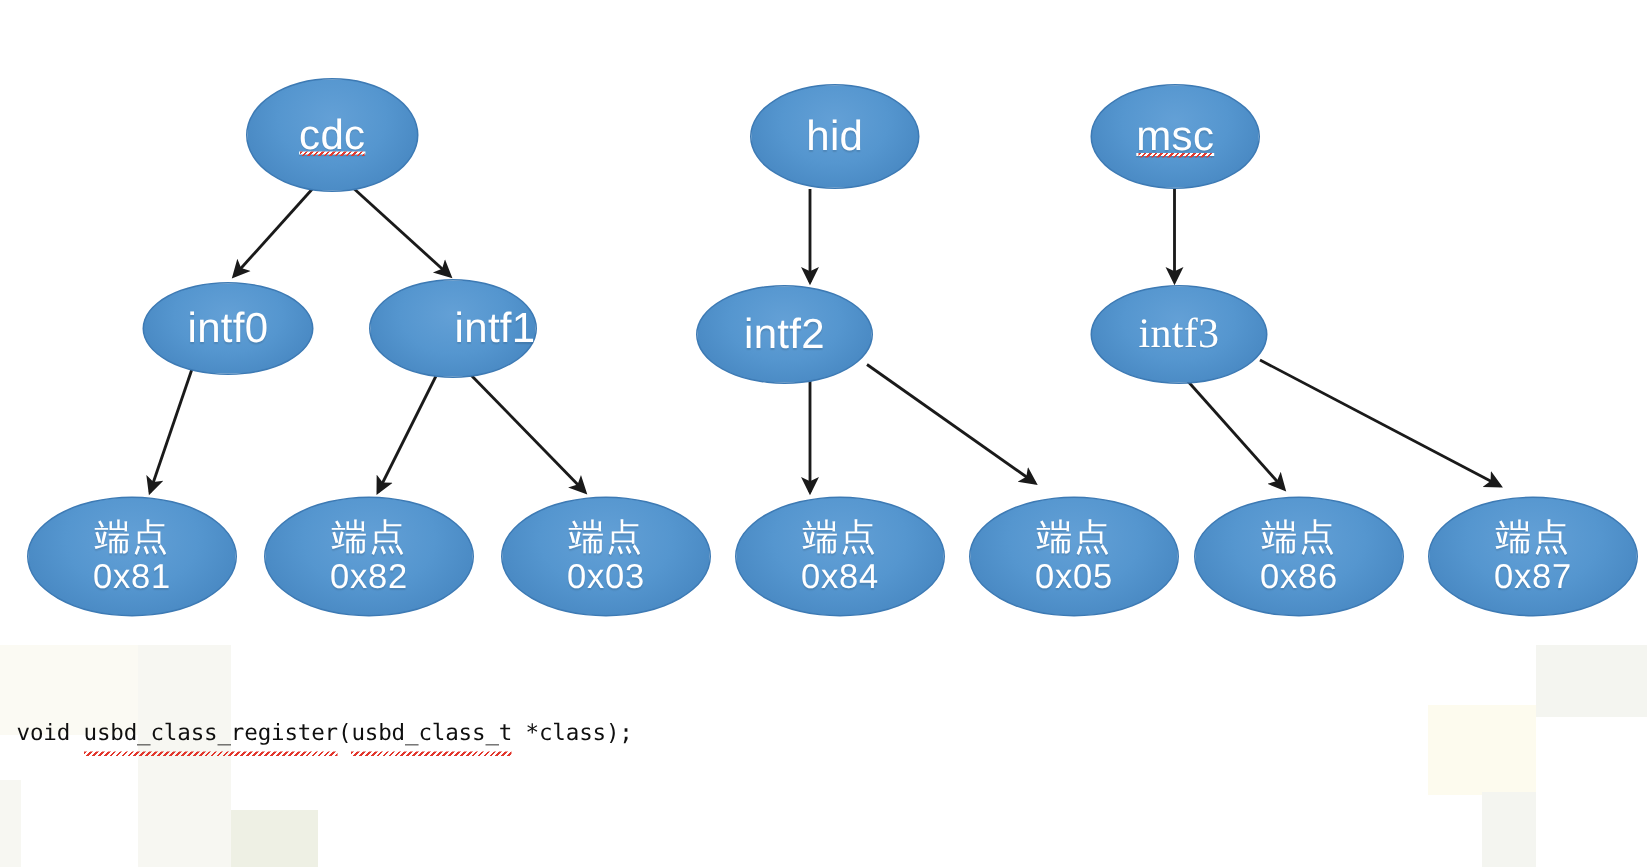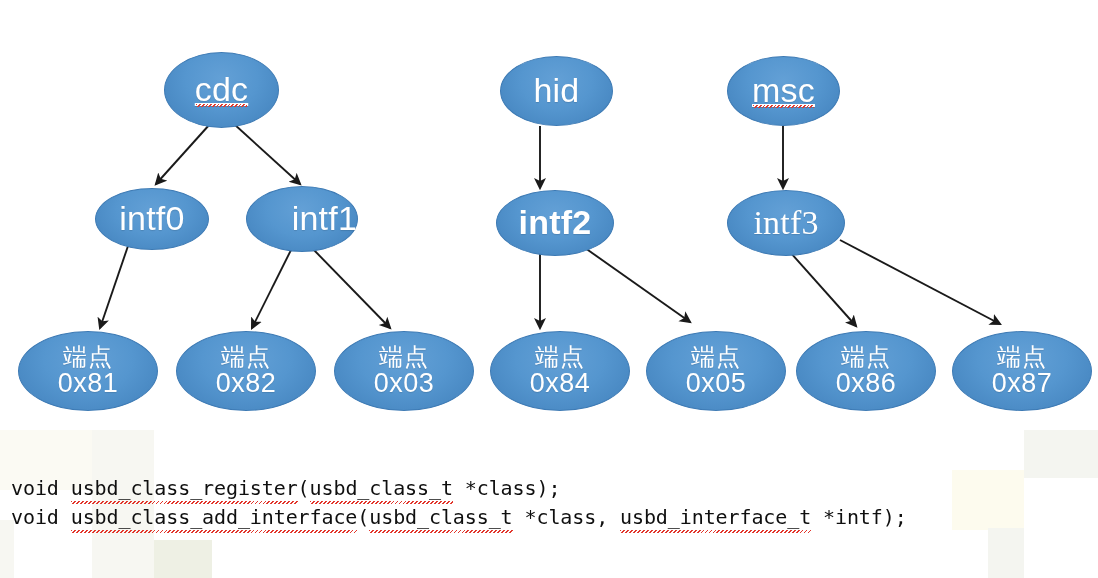"cdc" .node-label { font-size: 34px -> 28px }
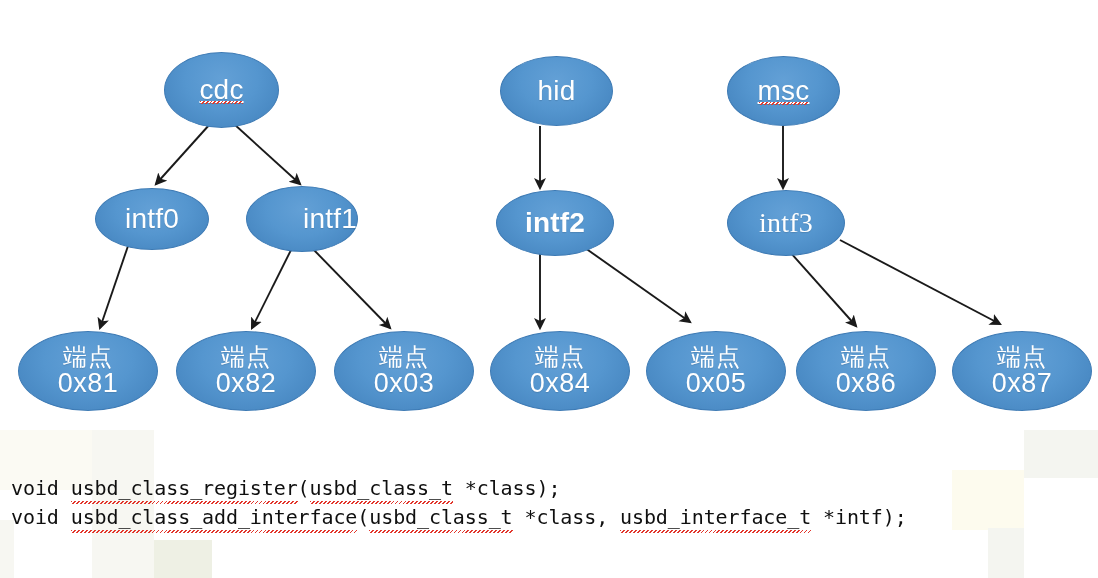"intf2" div.node { font-weight: bold -> none; left: 496px -> 464px }
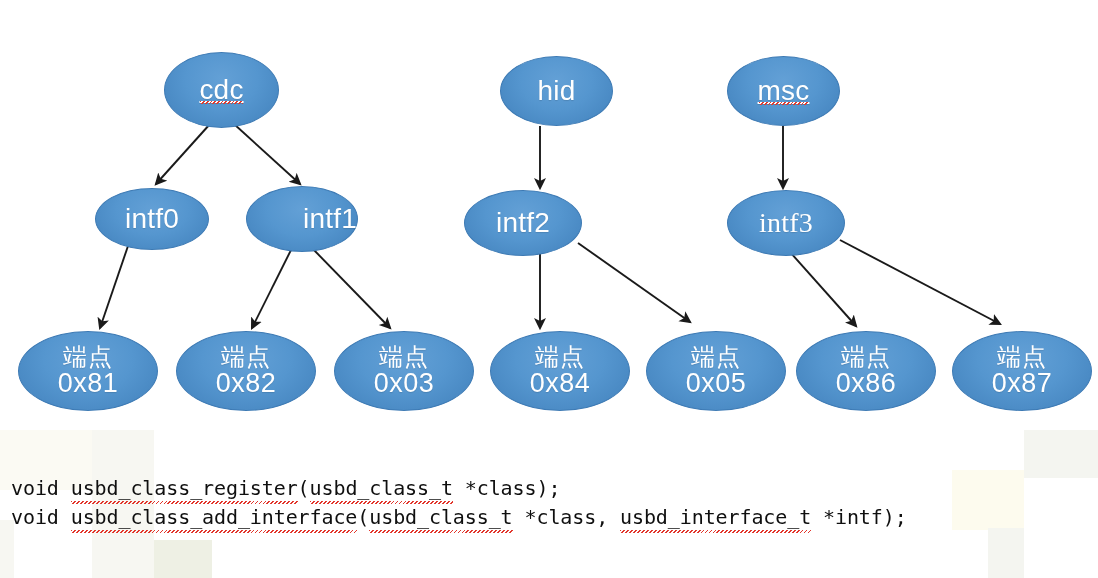"0x81" .node-sub { font-size: 27px -> 23px }
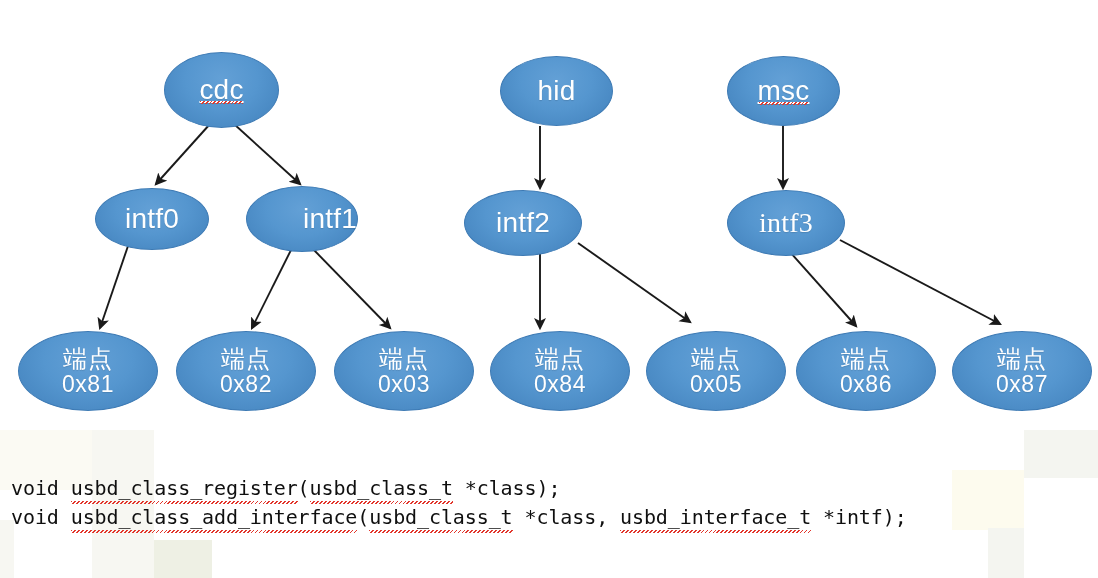"void usbd_class_register(usbd_class_t" #code { font-size: 20px -> 15px }
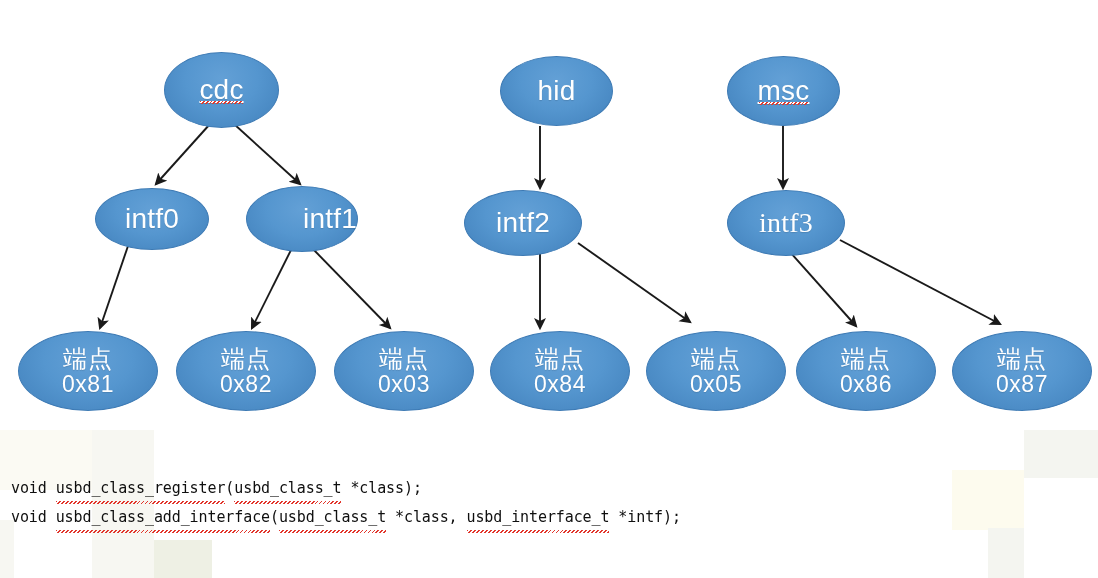"void usbd_class_add_interface(usbd_class_t" div.code-line { html: <div>void <span>usbd_class_add_interface</span>(<span>usbd_class_t</span> *class, <span>usbd_interface_t</span> *intf);</div> -> none }
